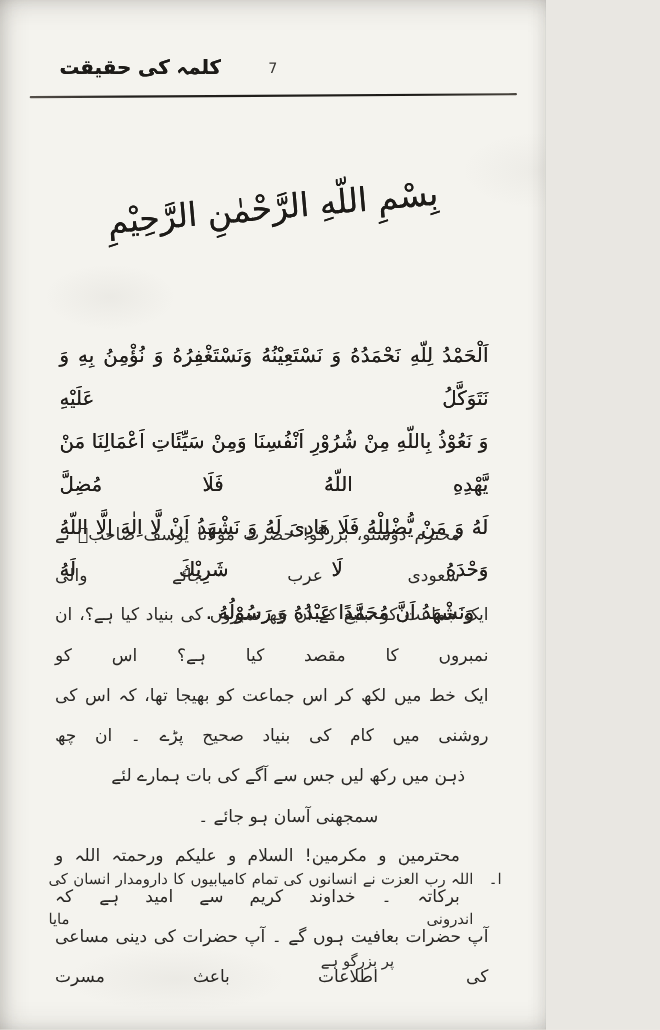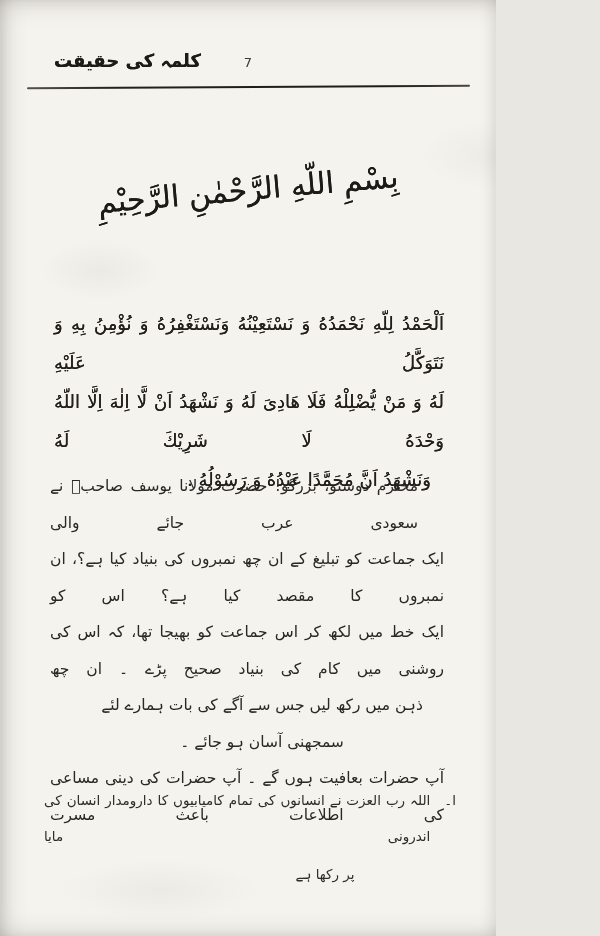"وَ نَعُوْذُ بِاللّهِ مِنْ شُرُوْرِ" div.line { html: none -> <div>وَ نَعُوْذُ بِاللّهِ مِنْ شُرُوْرِ اَنْفُسِنَا وَمِنْ سَيِّئَاتِ اَعْمَالِنَا مَنْ يَّهْدِهِ اللّهُ فَلَا مُضِلَّ</div> }
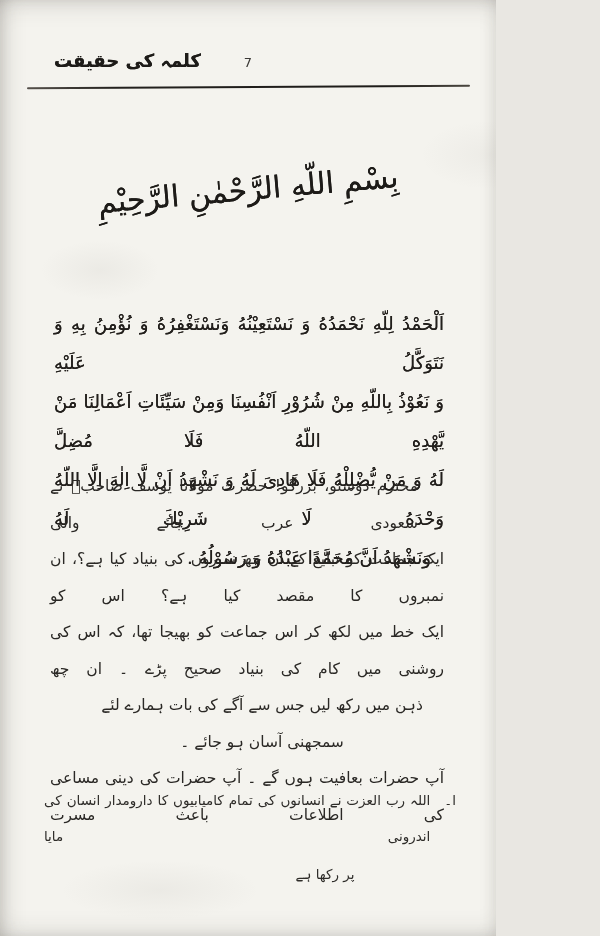"محترمین و مکرمین! السلام و" div.line { html: none -> <div>محترمین و مکرمین! السلام و علیکم ورحمتہ اللہ و برکاتہ ۔ خداوند کریم سے امید ہے کہ</div> }
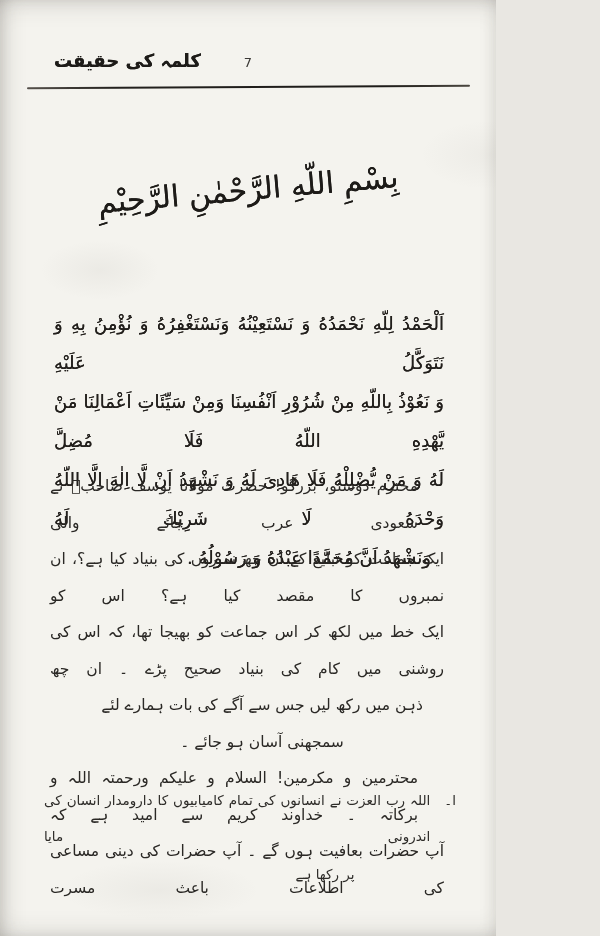"پر رکھا ہے" div.fn-line2 { text: رکھا -> بزرگو }
